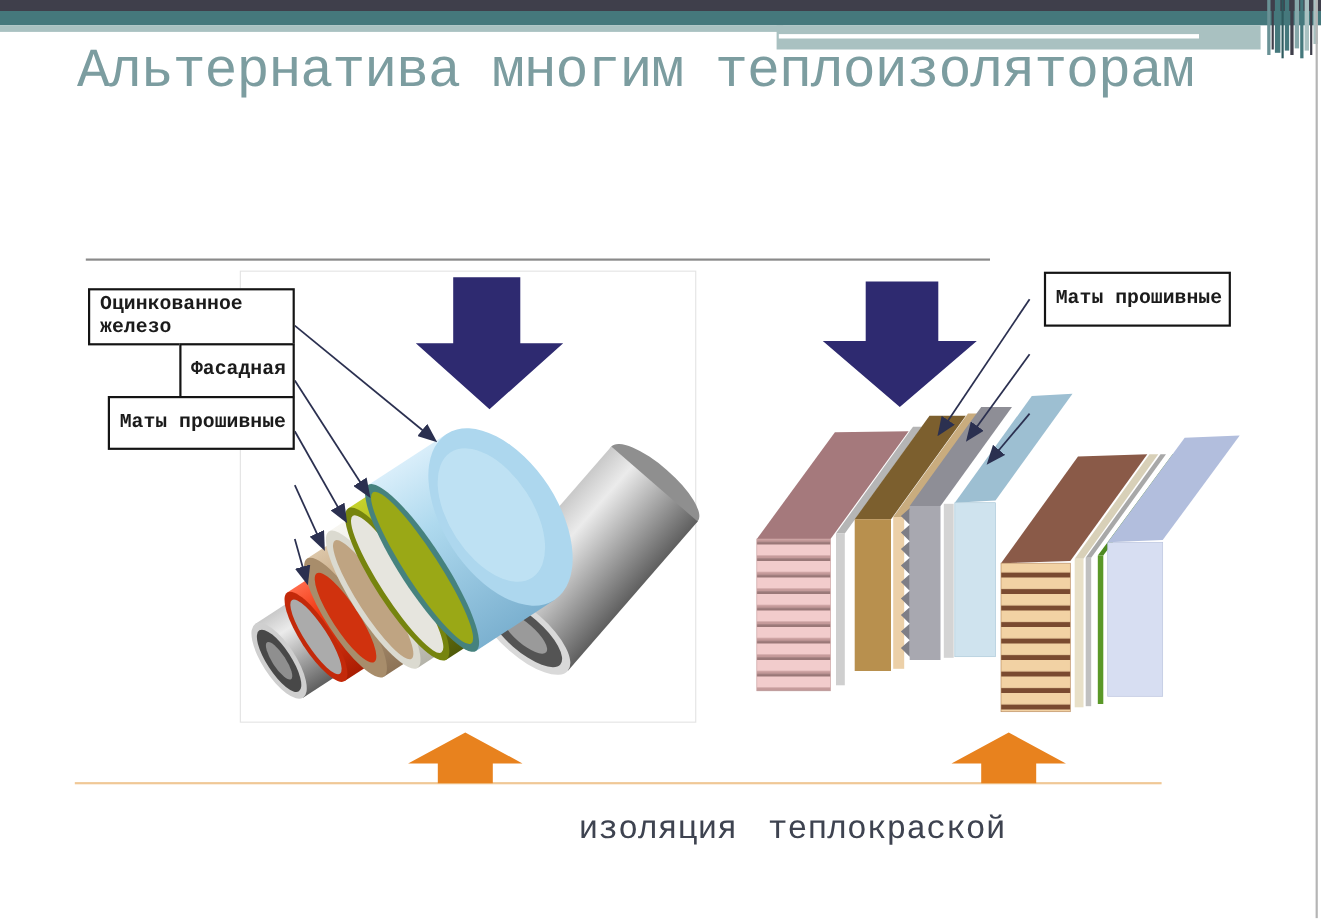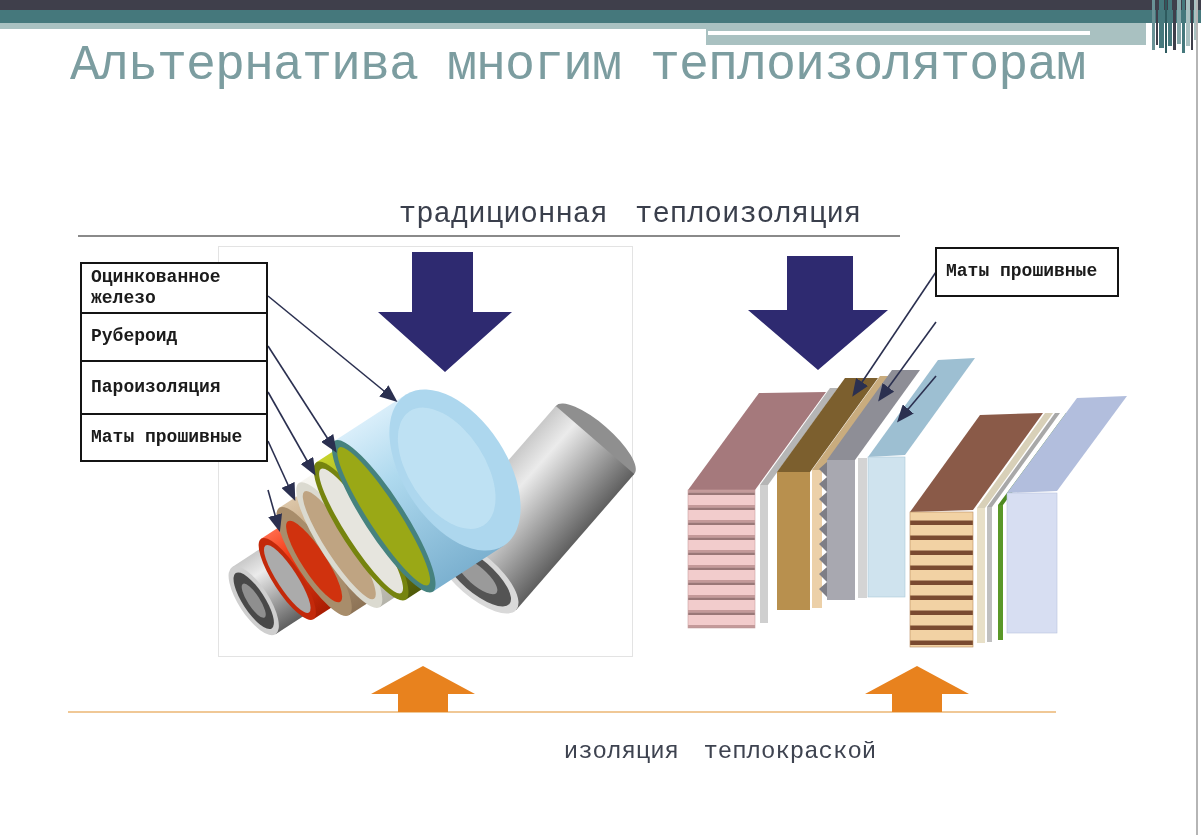"традиционная теплоизоляция" div.caption-top { html: <div>традиционная теплоизоляция</div> -> none }
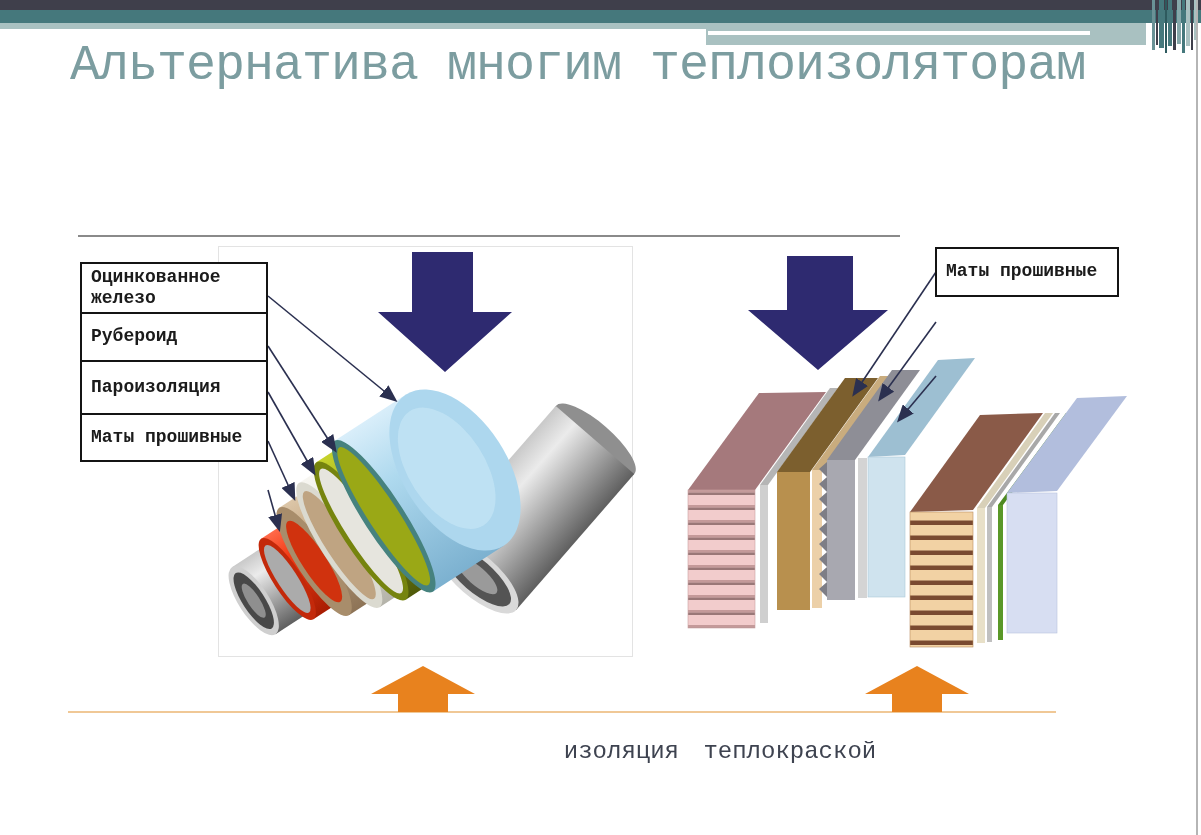"Оцинкованное железо" .labels { align-items: none -> flex-end }
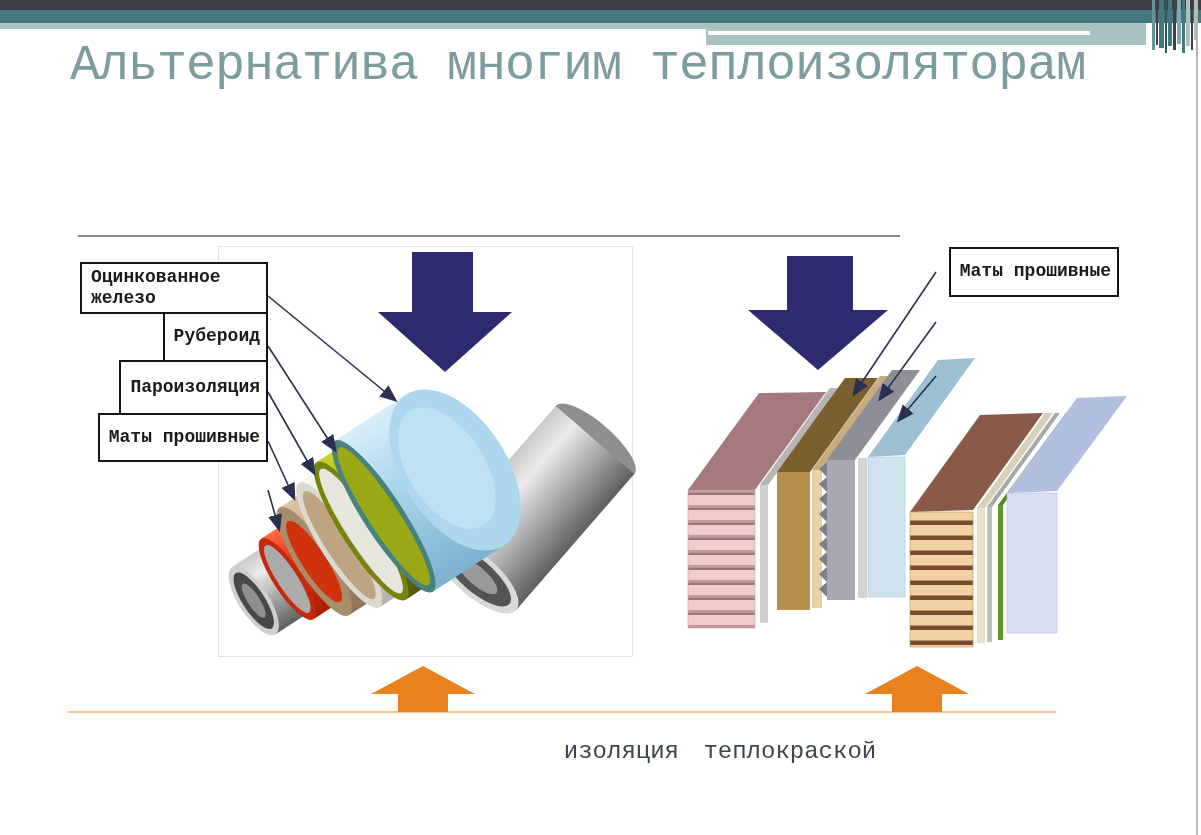"Рубероид" div.label-box { text: Рубероид -> Фасадная }
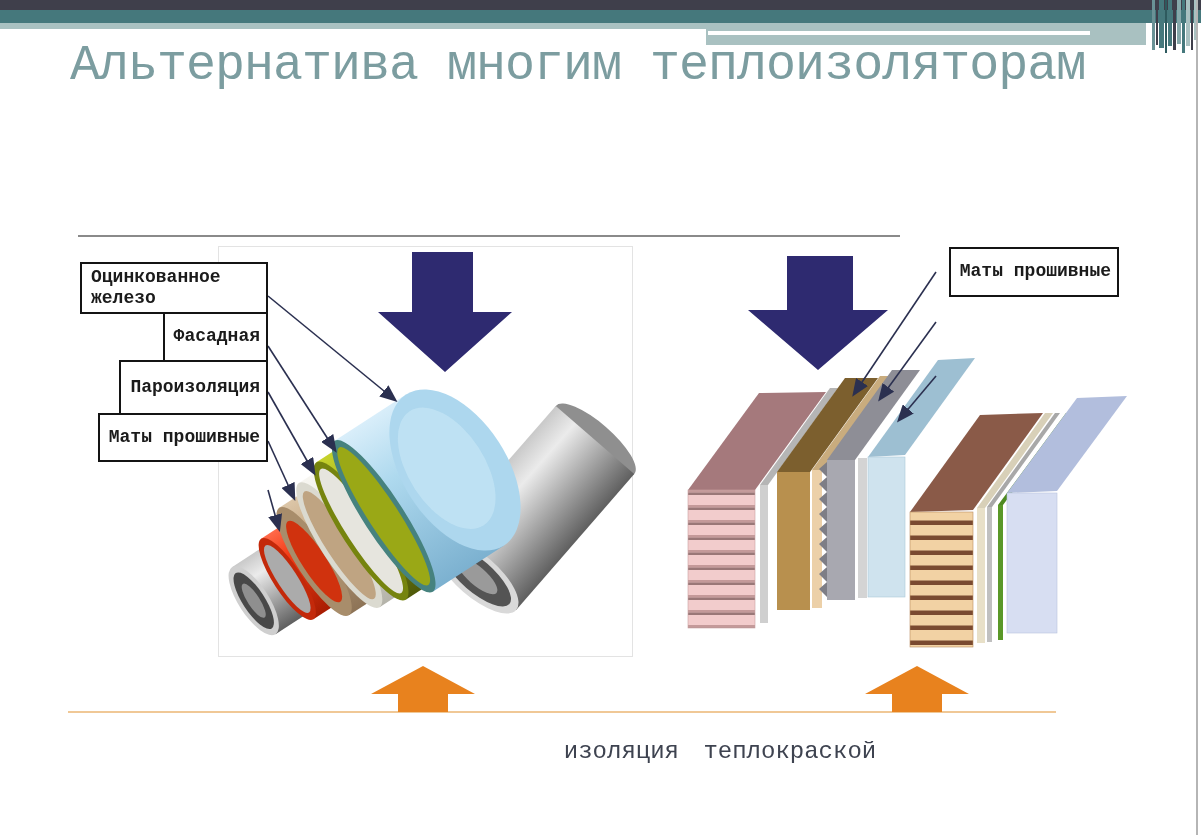"Пароизоляция" div.label-box { html: <div>Пароизоляция</div> -> none }
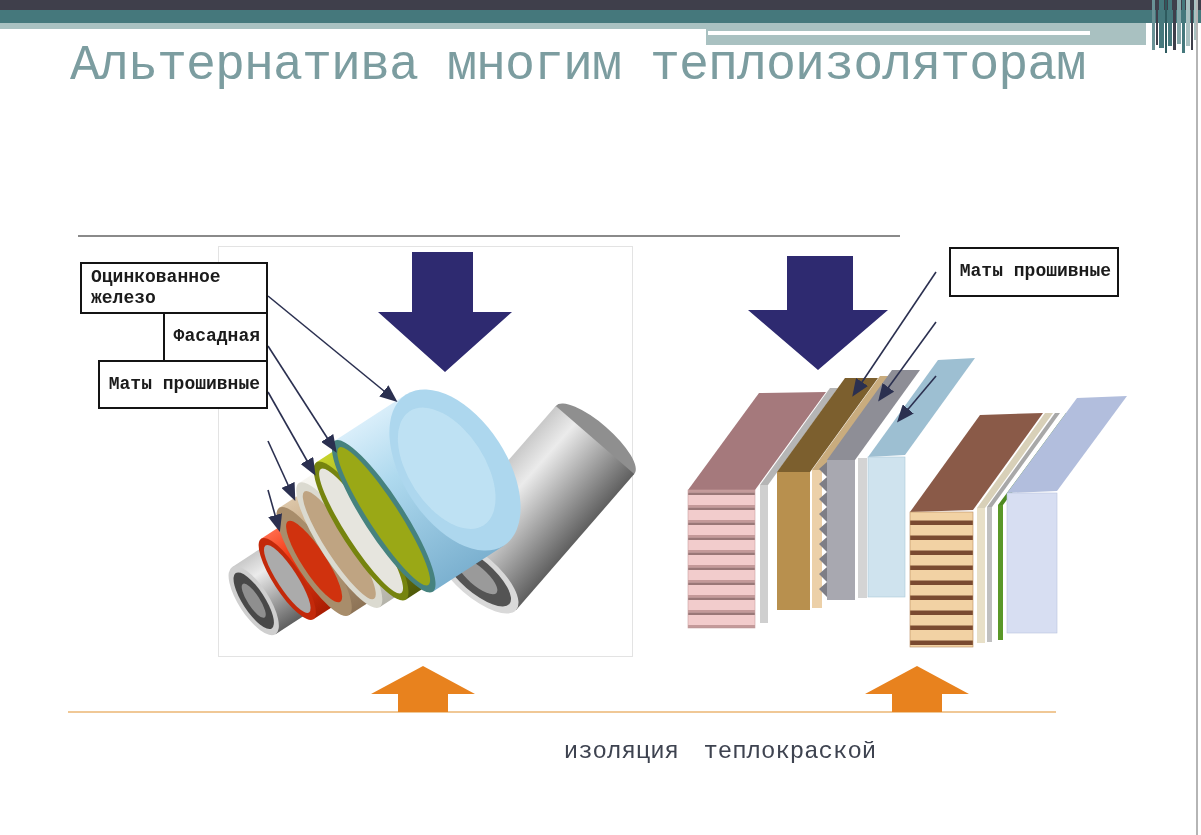"изоляция теплокраской" .caption-bottom { font-size: 24px -> 30px }
